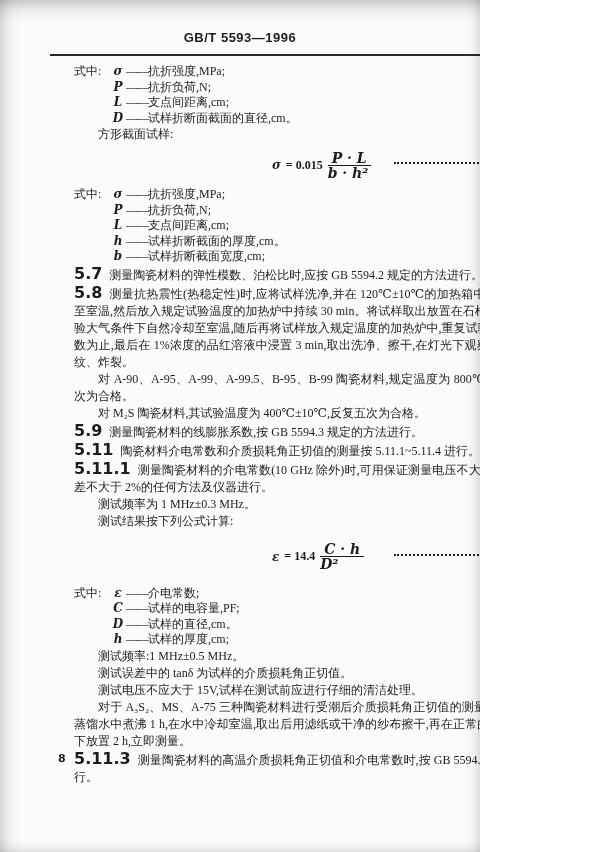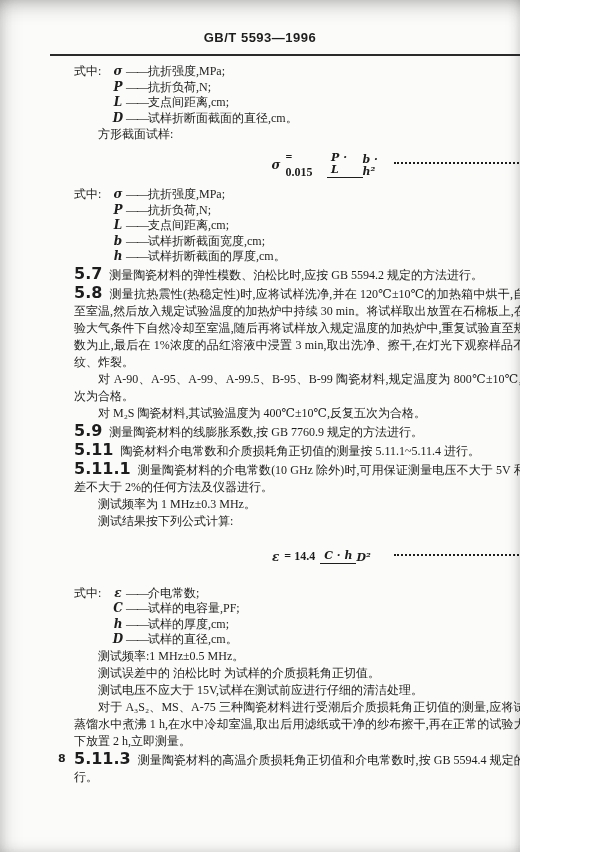"GB/T 5593—1996" .page { width: 520px -> 480px }
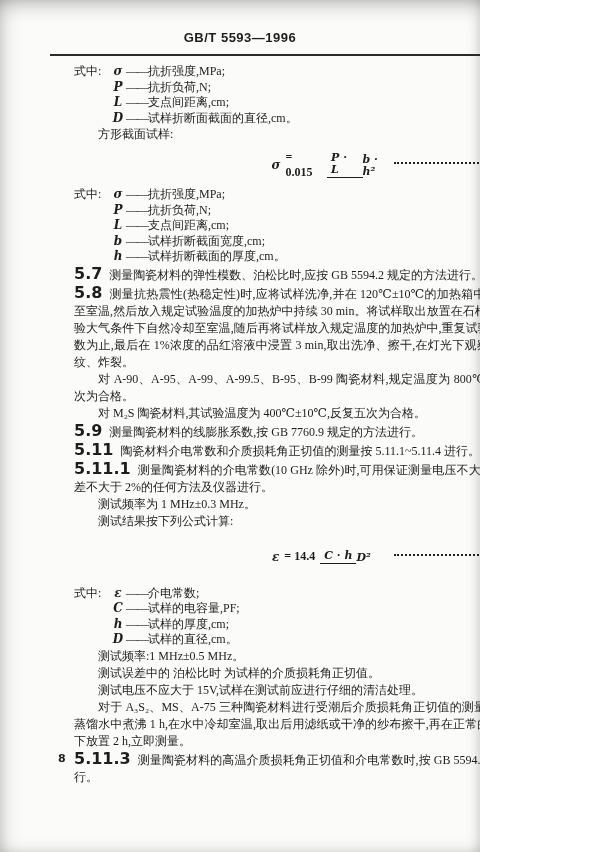"P · L" .frac { align-items: flex-end -> flex-start; flex-direction: row -> column; font-size: 11px -> 14px }
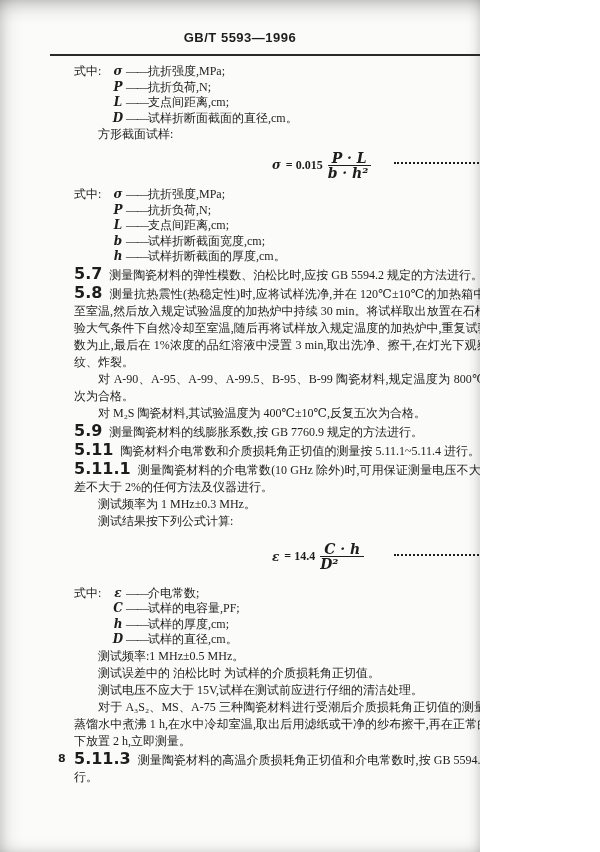"b ——试样折断截面宽度,cm;" div.def-line { order: before "h ——试样折断截面的厚度,cm。" -> after "h ——试样折断截面的厚度,cm。" }
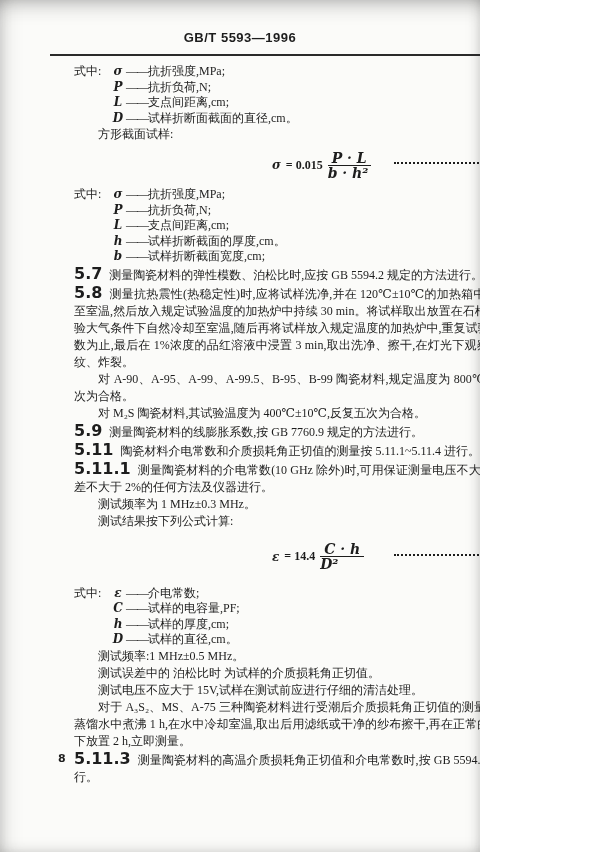"测量陶瓷材料的线膨胀系数,按 GB 7760.9 规定的方法进行。" span { text: 7760.9 -> 5594.3 }
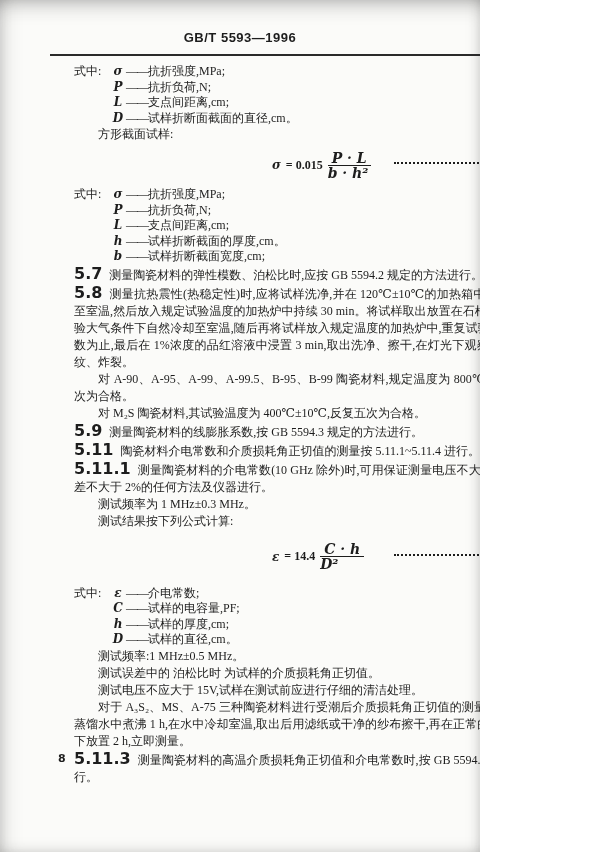"h ——试样的厚度,cm;" div.def-line { order: before "D ——试样的直径,cm。" -> after "D ——试样的直径,cm。" }
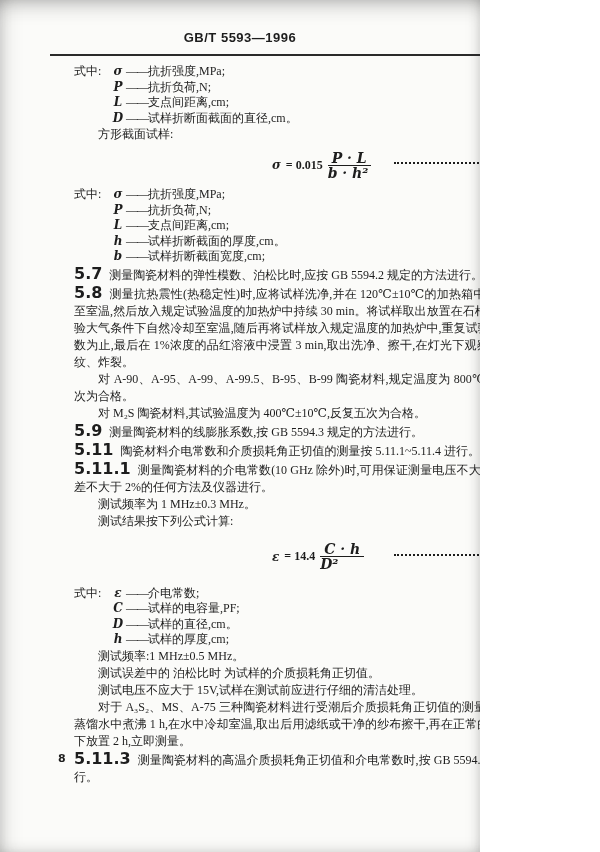"测试误差中的 泊松比时 为试样的介质损耗角正切值。" span { text: 泊松比时 -> tanδ }
